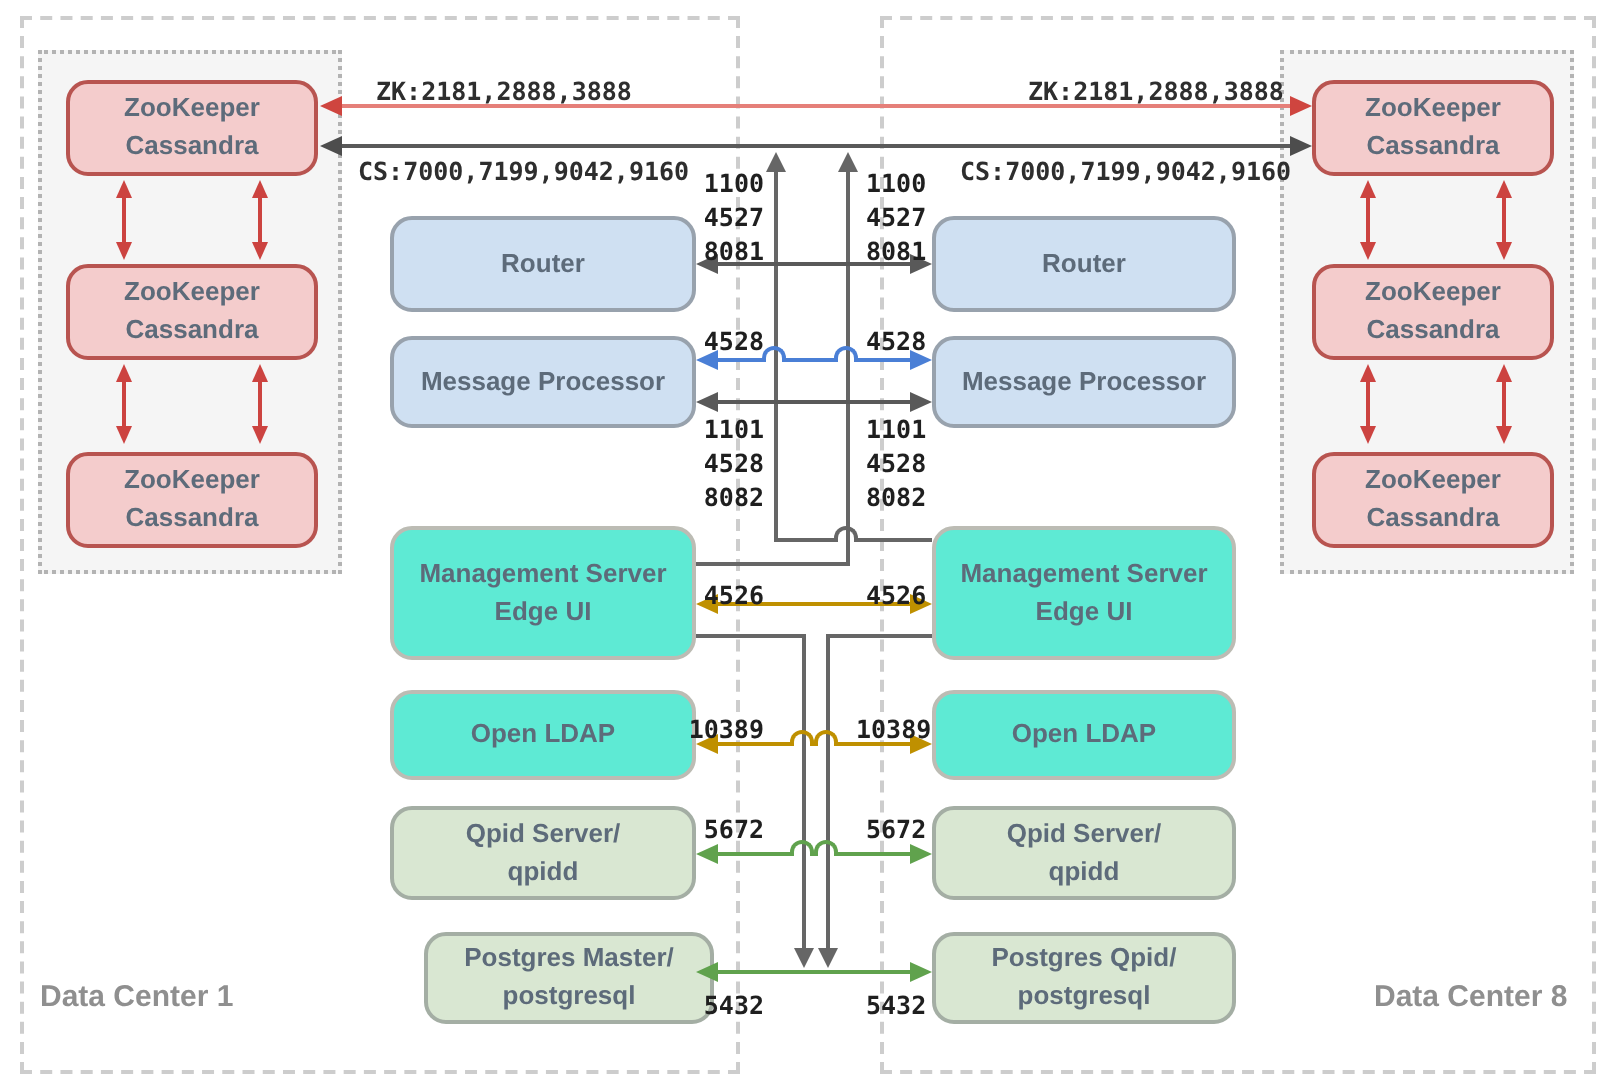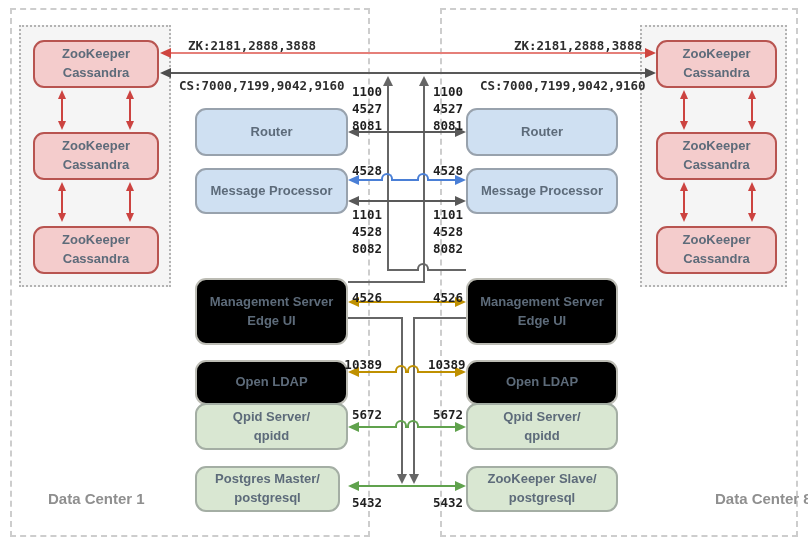"Management Server" .cream { background: #000000 -> #5eead4; margin-top: 15px -> none }
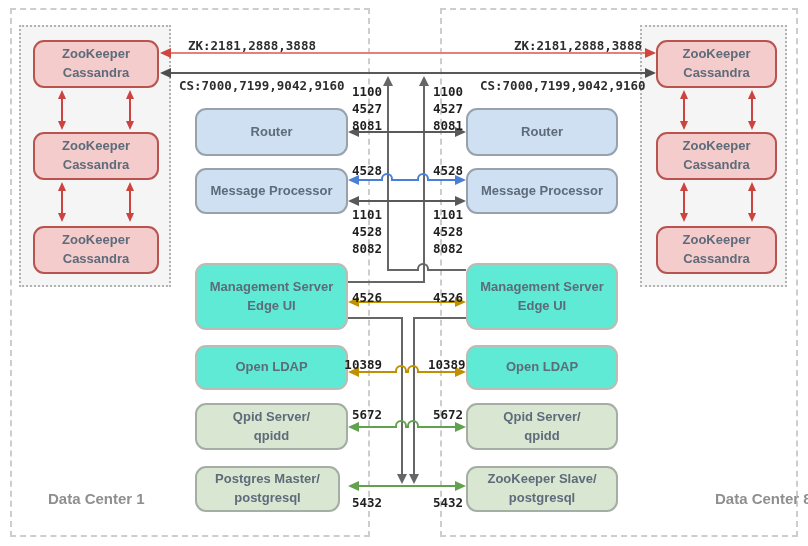"Postgres Master/" div.node { left: 195px -> 212px }
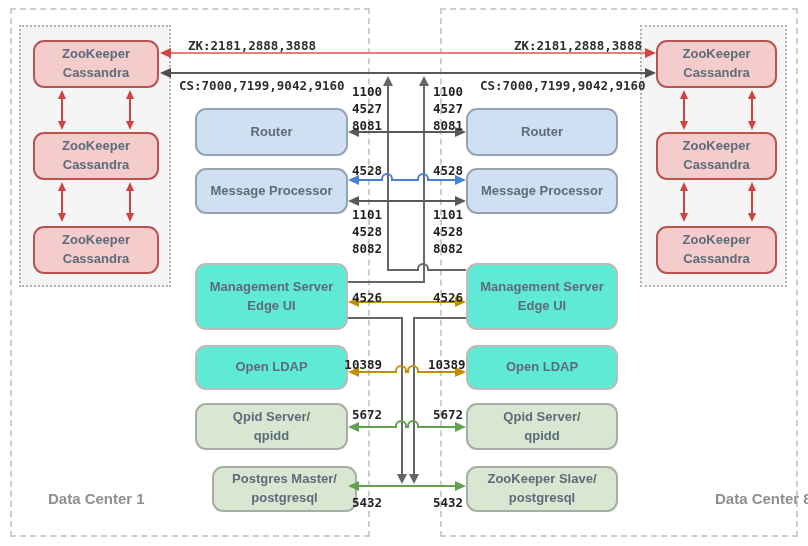"ZooKeeper Slave/" div.node { text: ZooKeeper Slave/ -> Postgres Qpid/ }
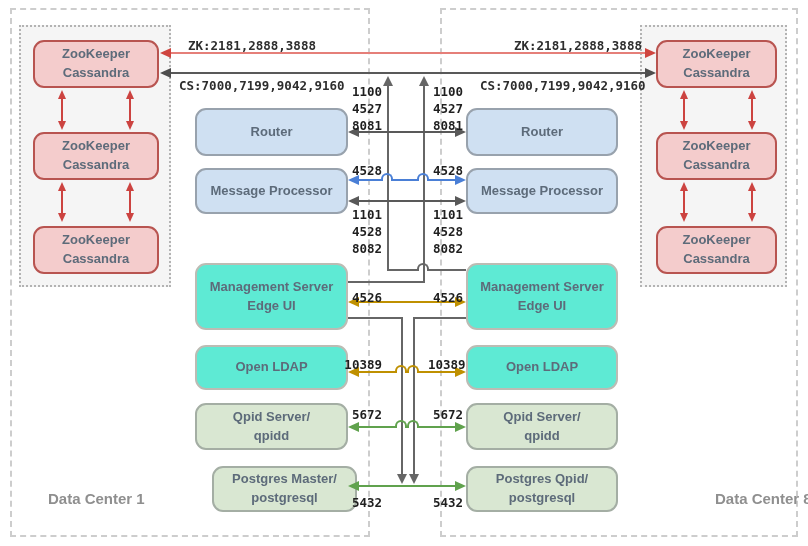"Data Center 1" .dclabel { margin-left: 28px -> none }
